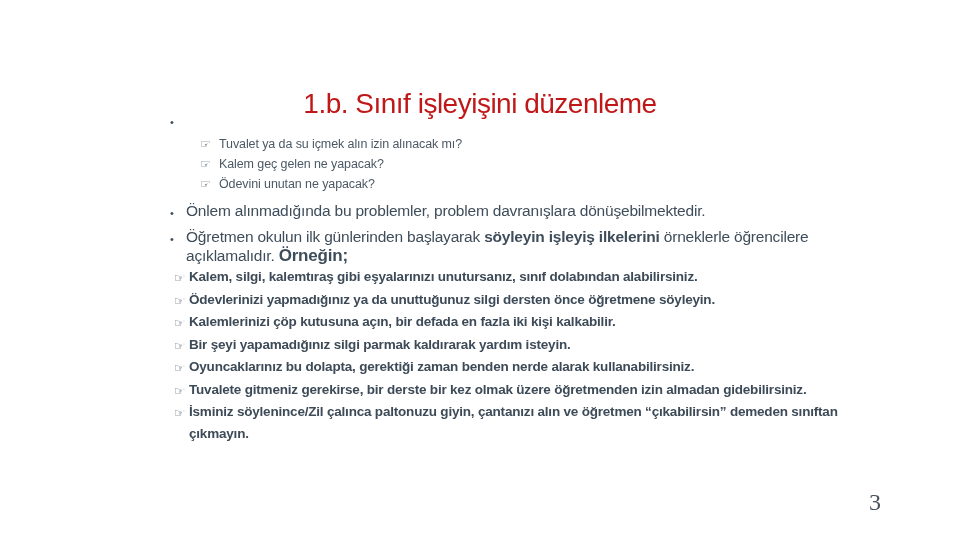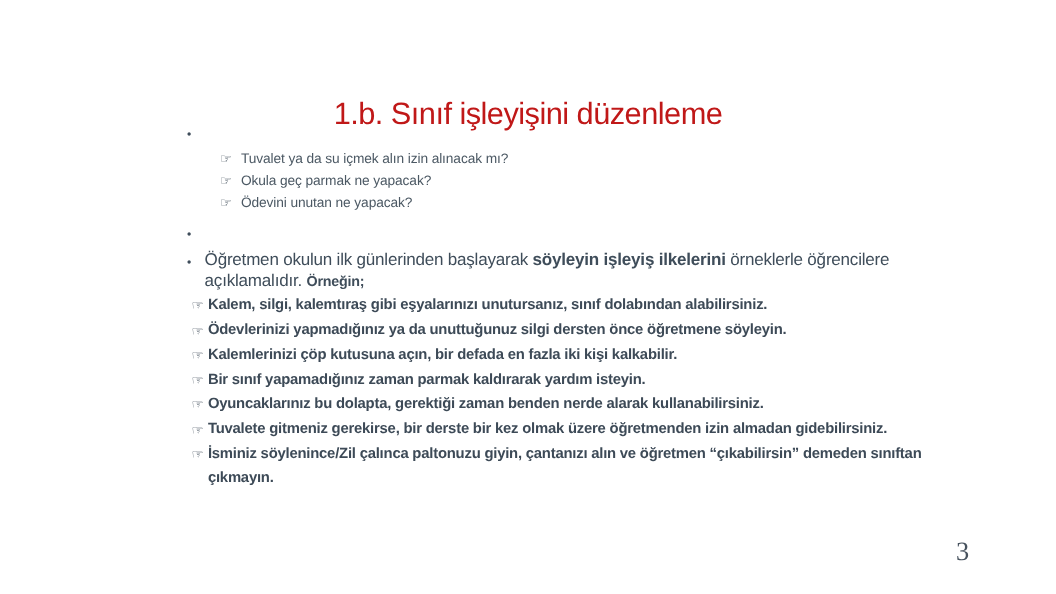"Okula geç parmak ne yapacak?" span.b-text { text: Okula geç parmak -> Kalem geç gelen }
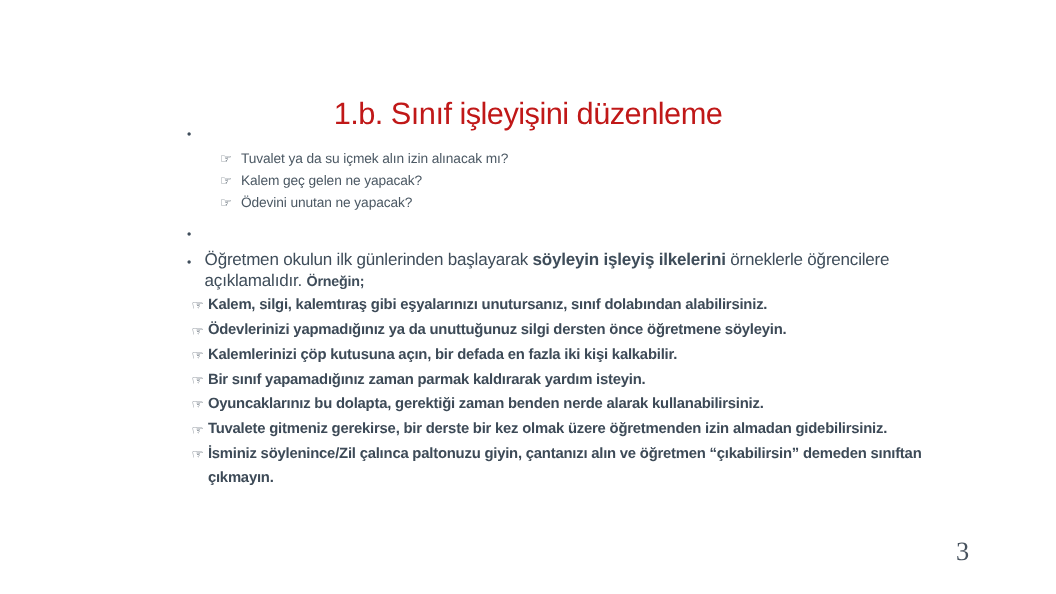"Önlem alınmadığında bu problemler," span.b-text { html: none -> <span>Önlem alınmadığında bu problemler, problem davranışlara dönüşebilmektedir.</span> }
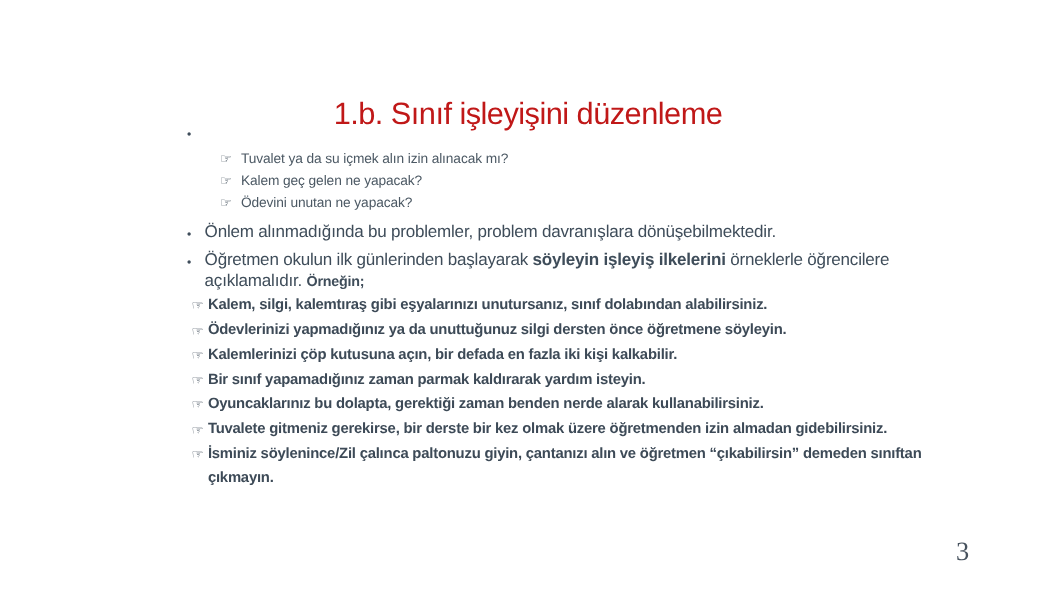"Örneğin;" .ex-label { font-size: 13px -> 17px }
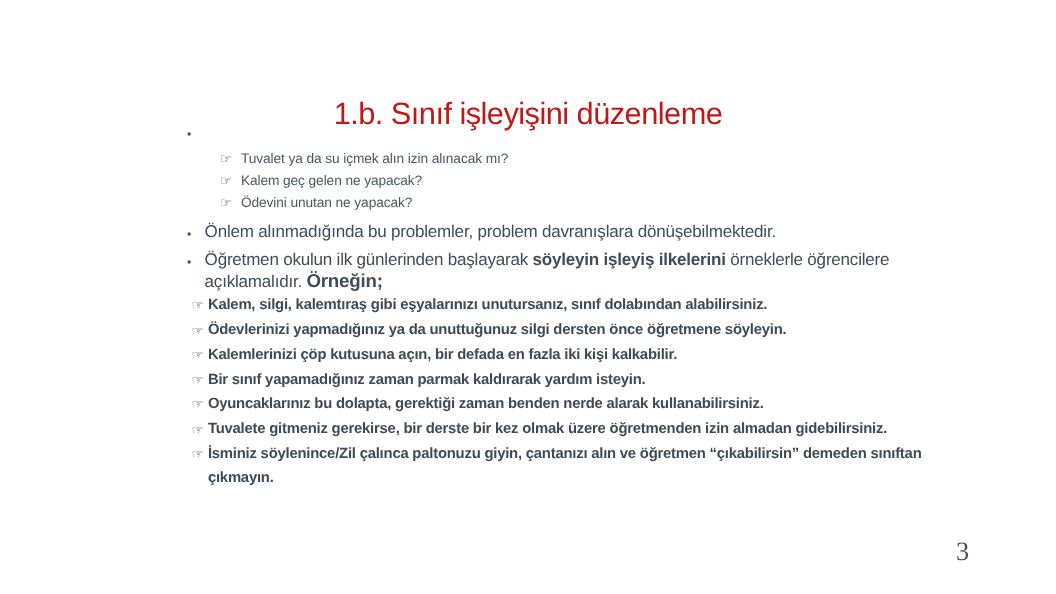"Bir sınıf yapamadığınız zaman parmak" span.hand-text { text: sınıf yapamadığınız zaman -> şeyi yapamadığınız silgi }
